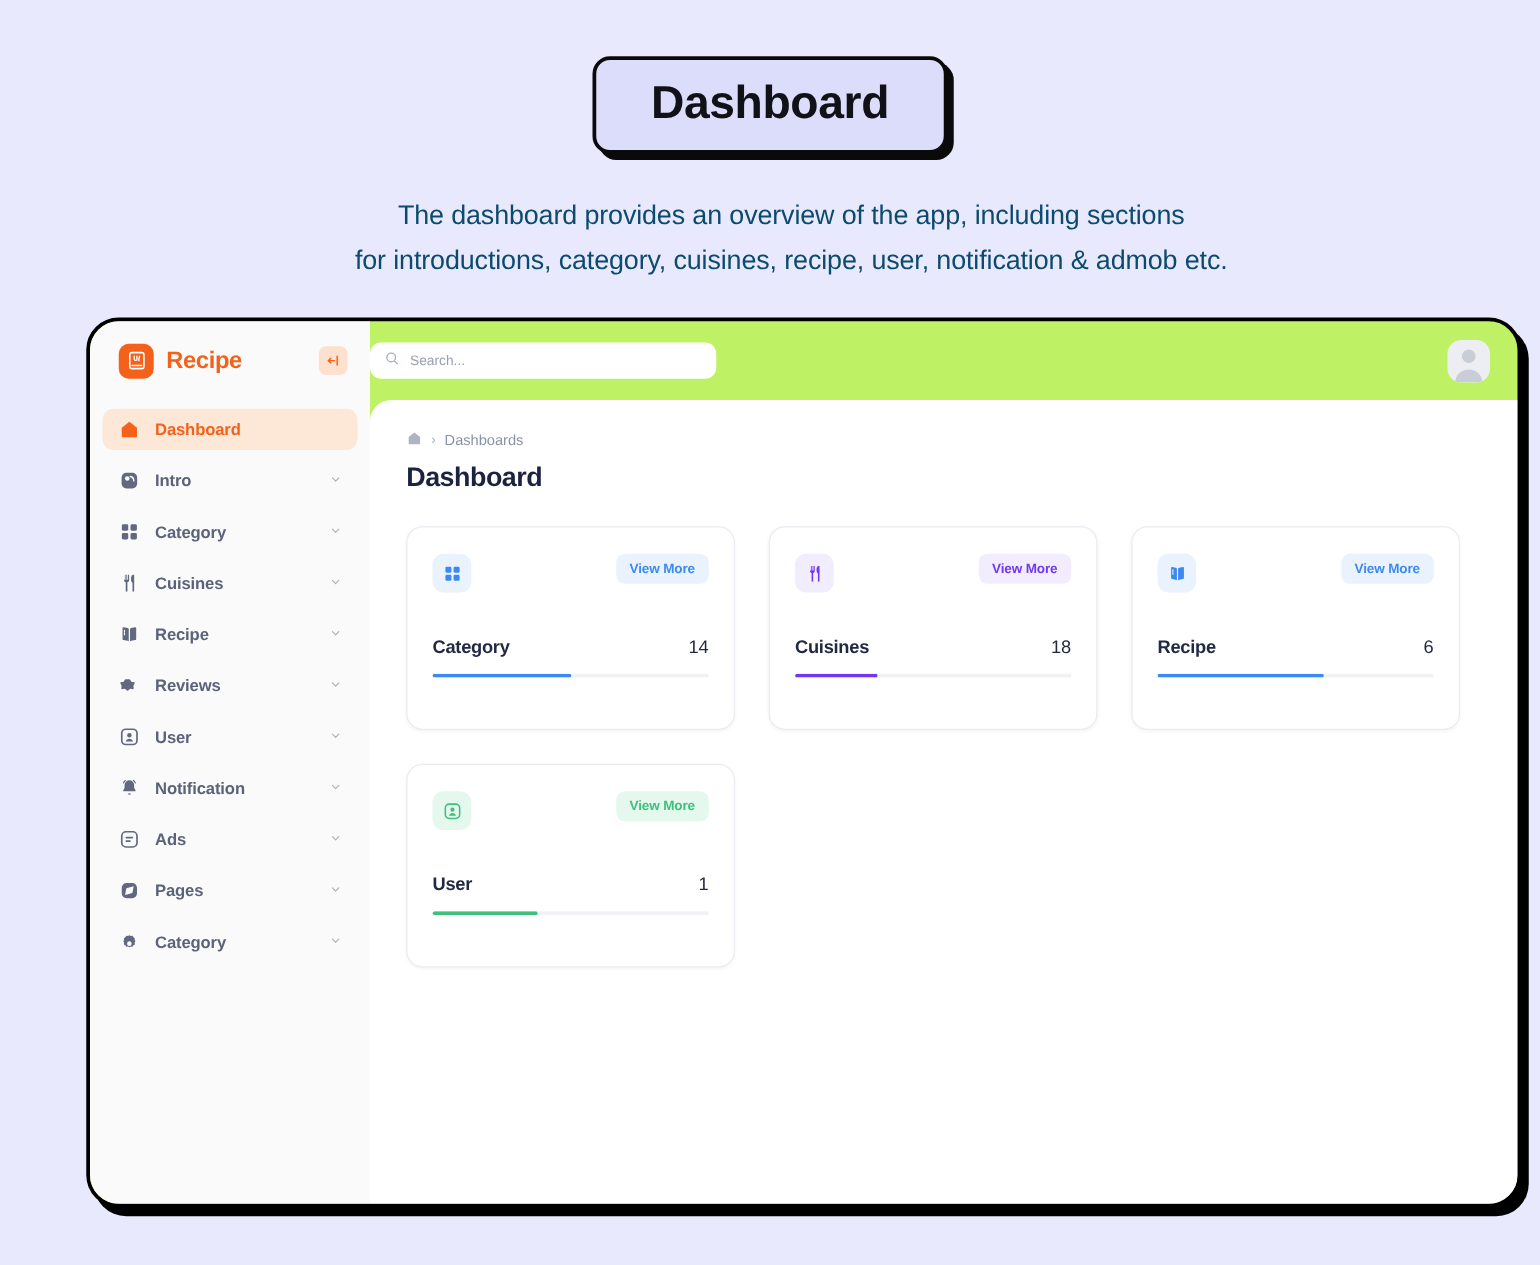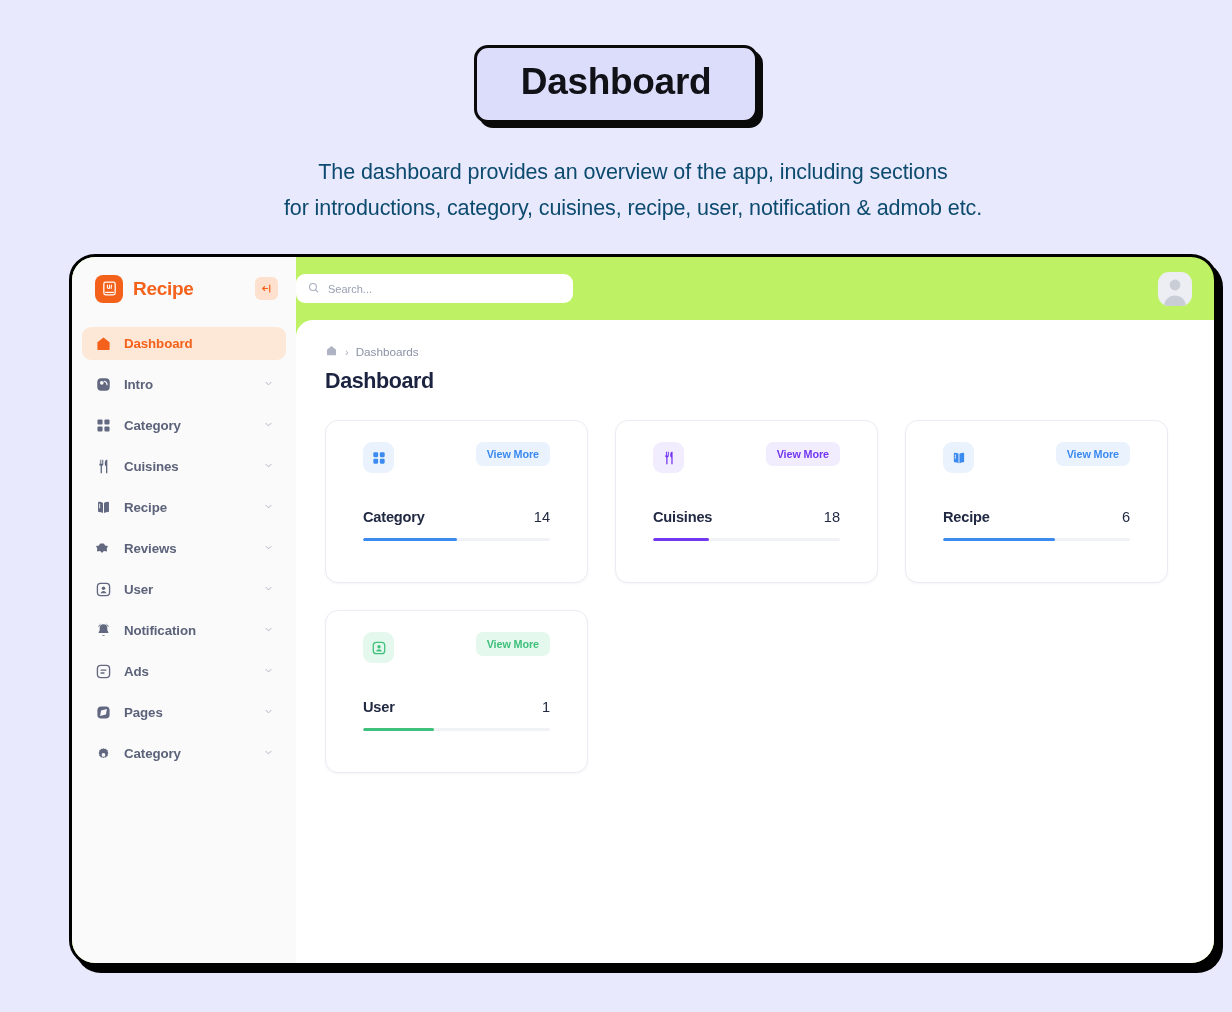"View More" .card { padding: 21px 37px 0 -> 21px 20px 0 }
